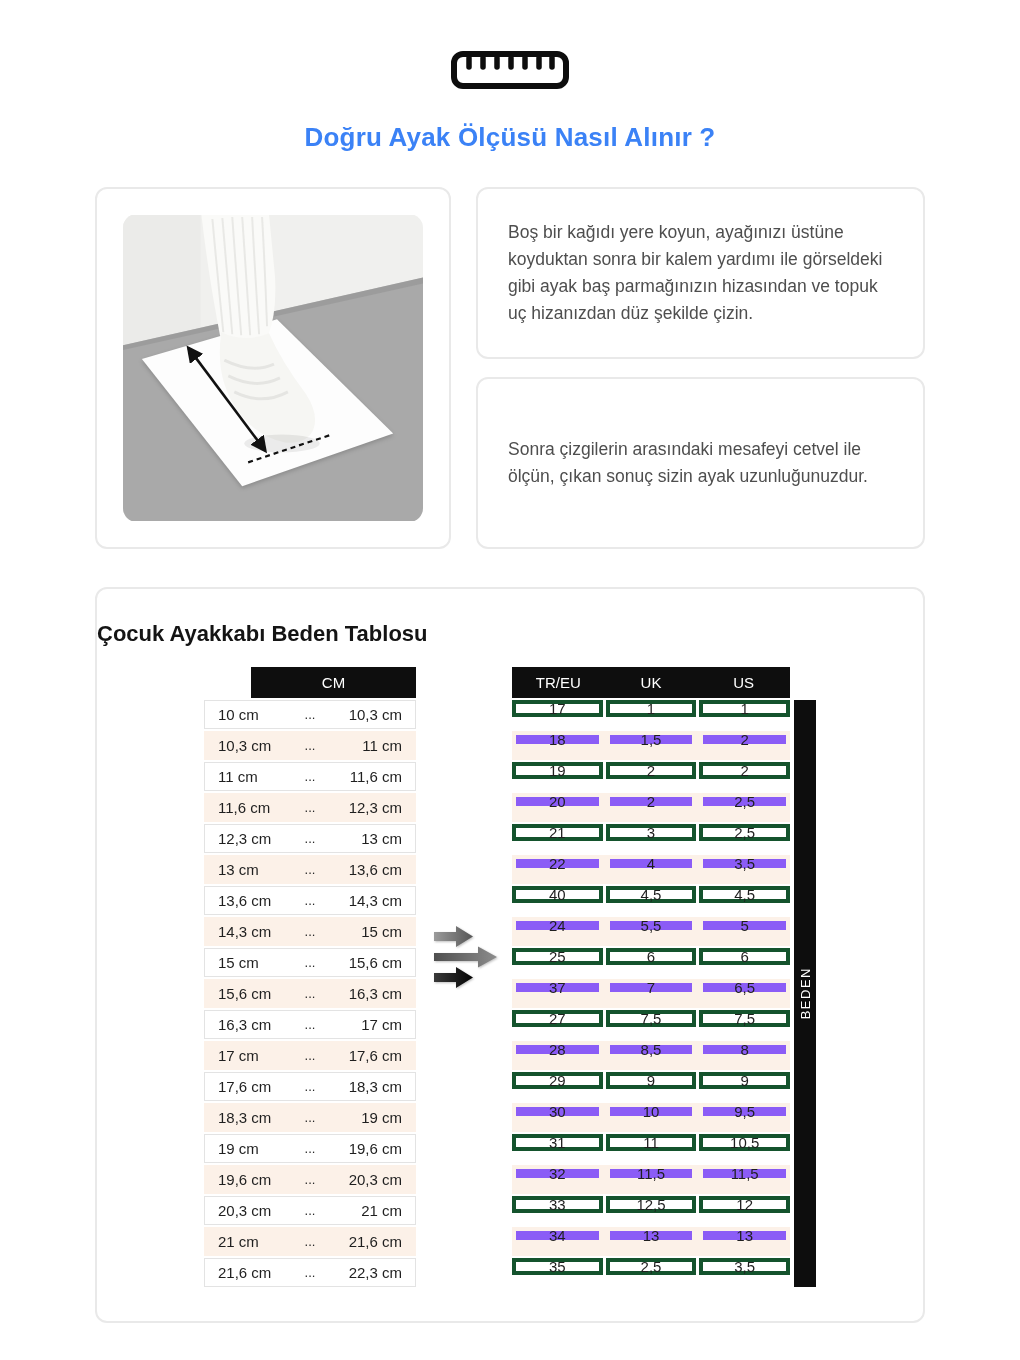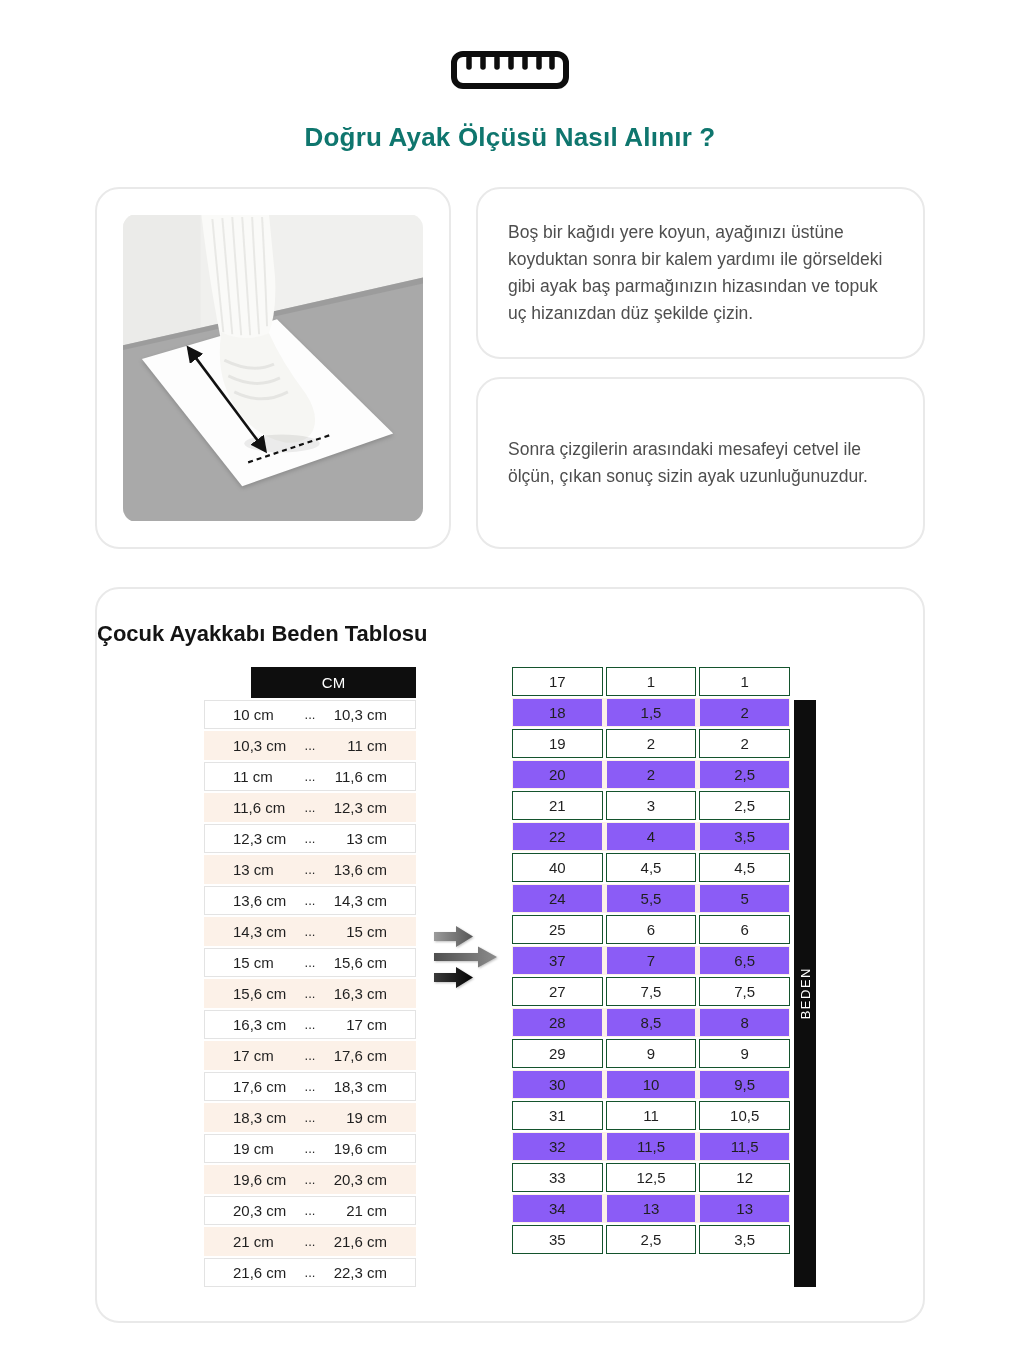"Doğru Ayak Ölçüsü Nasıl Alınır" .page-title { color: #0f766e -> #3b82f6 }
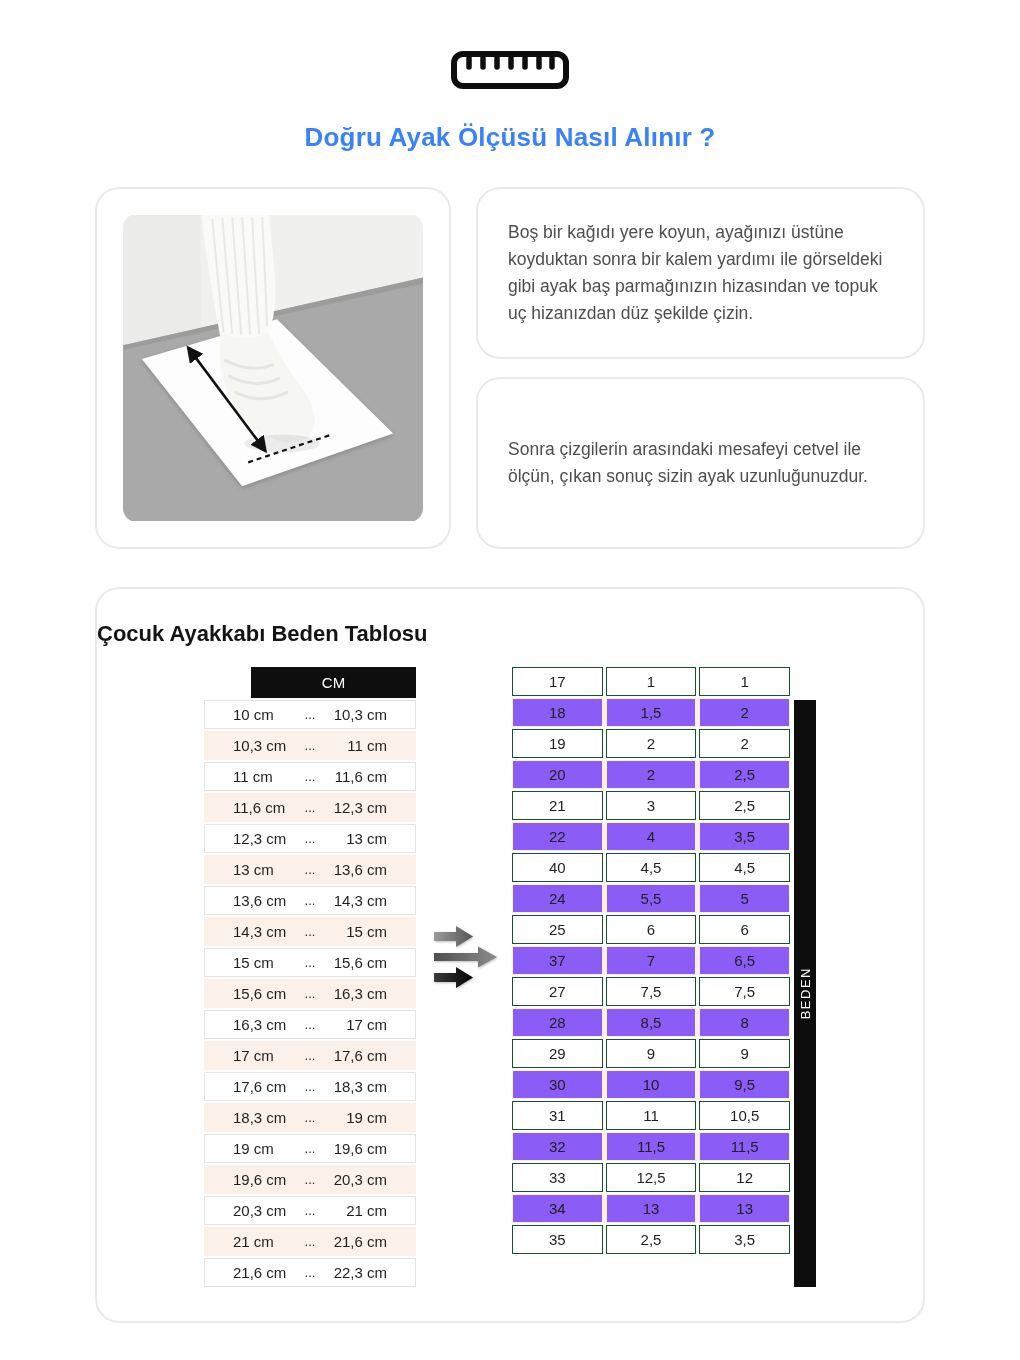"Boş bir kağıdı yere koyun," .card { border-radius: 24px -> 12px }
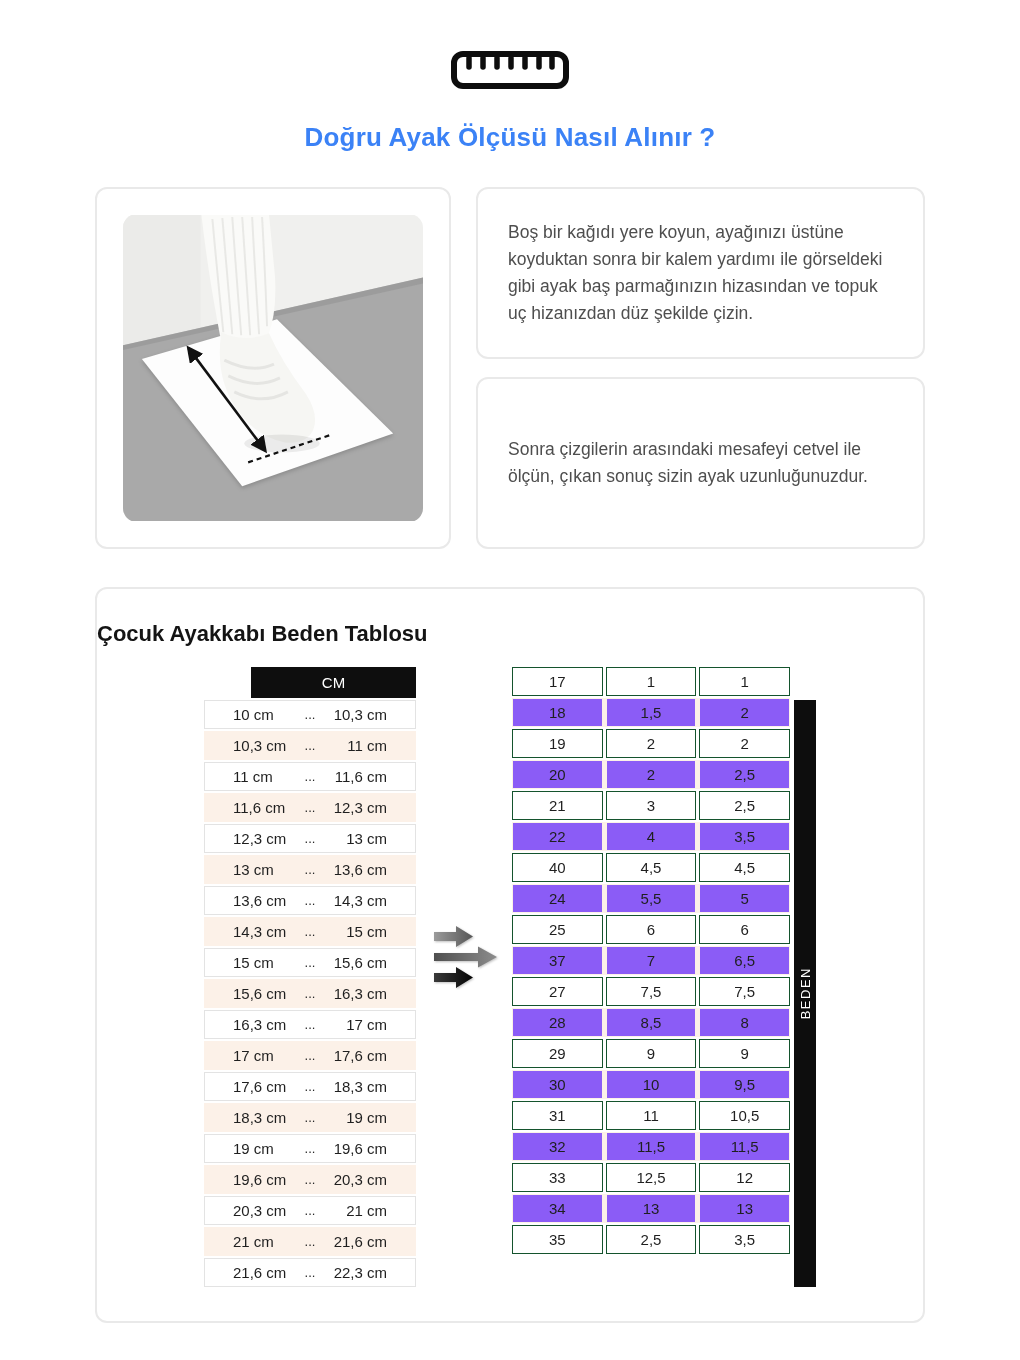"TR/EU" div.thead { html: none -> <div> <span>TR/EU</span> <span>UK</span> <span>US</span> </div> }
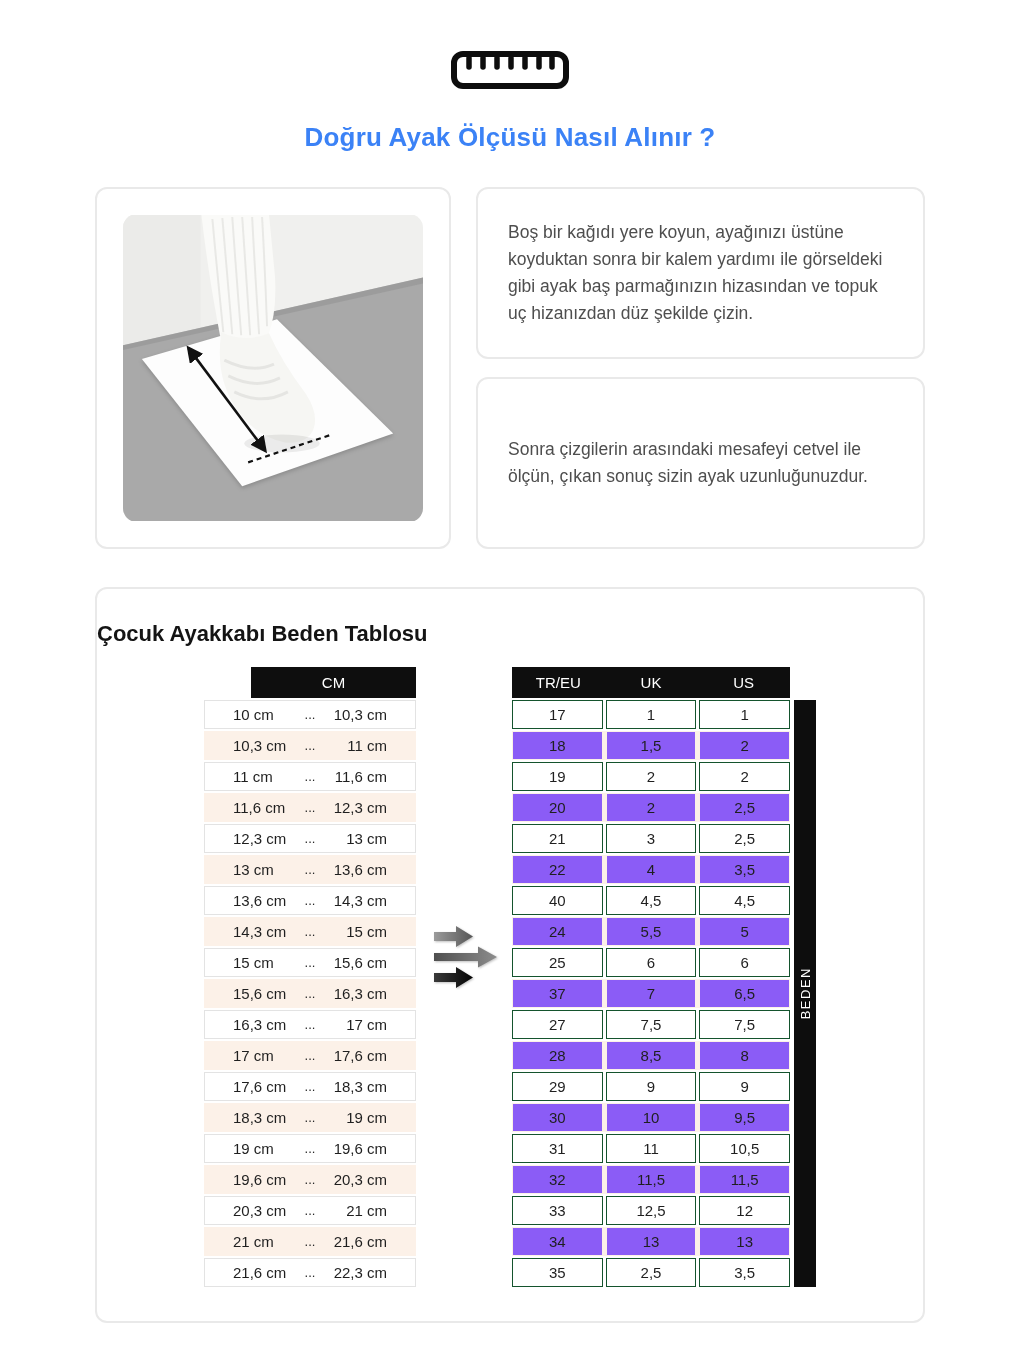"10 cm" .cm-row { padding: 0 28px -> 0 13px }
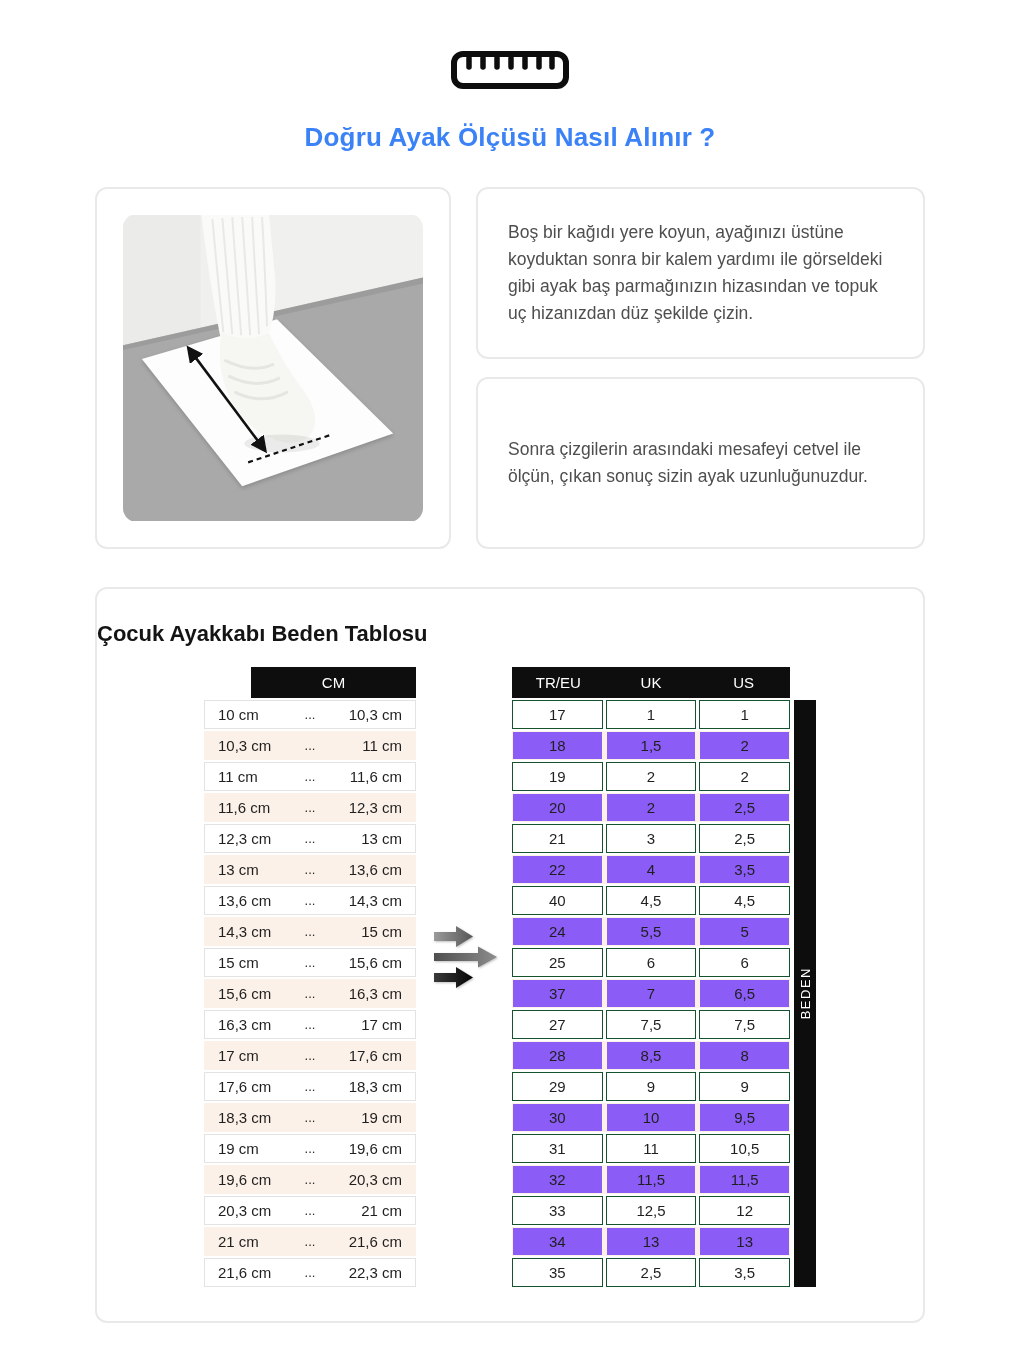"17" .size-row .cell { border: 1px solid #14532d -> 4px solid #14532d; height: 29px -> 17px }
